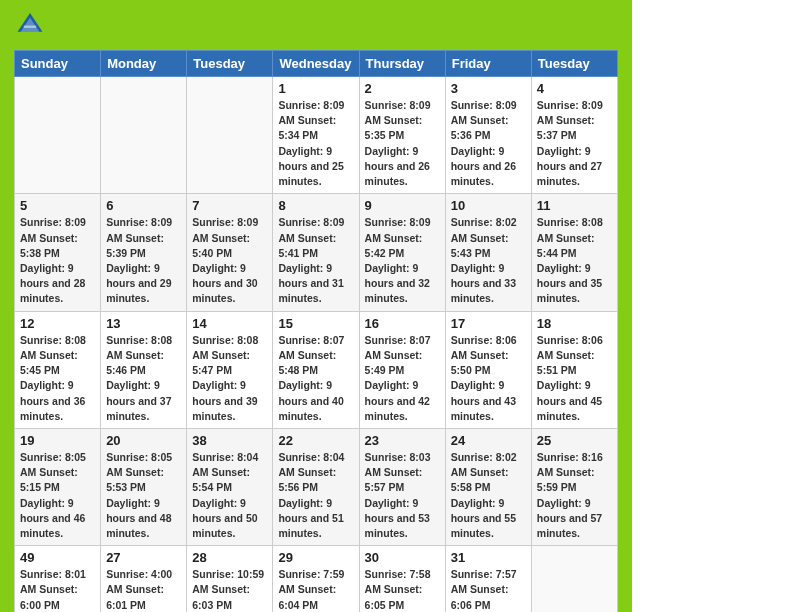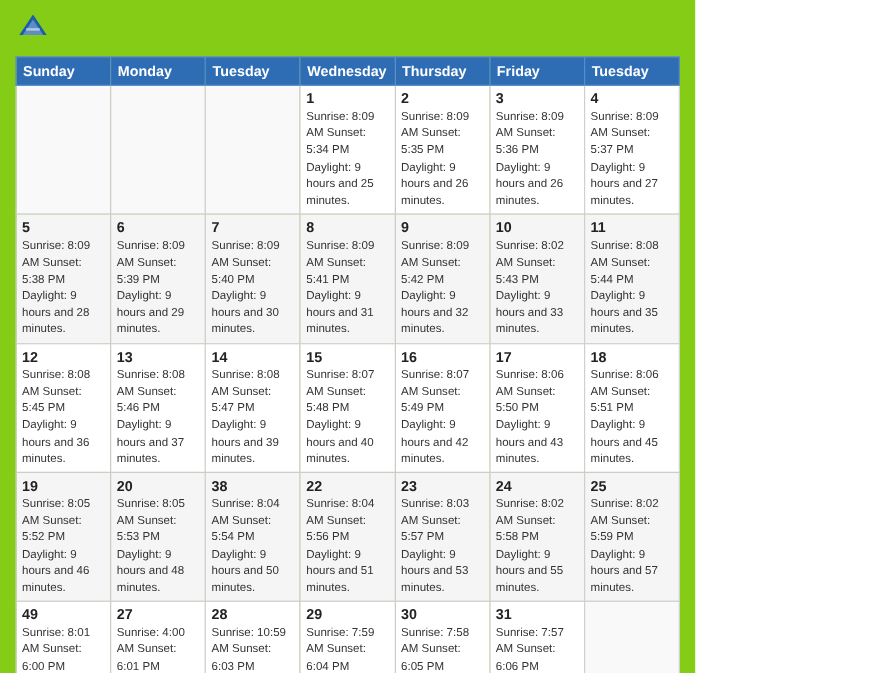"Sunrise: 8:09 AM Sunset: 5:34" .day-info { font-weight: none -> bold }
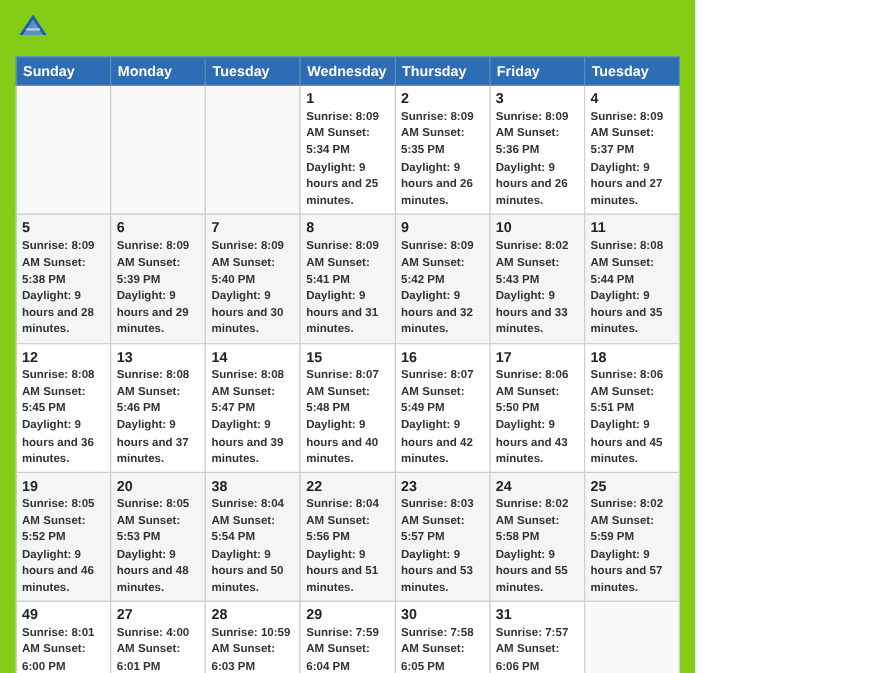"Sunrise: 8:05 AM Sunset: 5:52" div.day-info { text: 5:52 -> 5:15 }
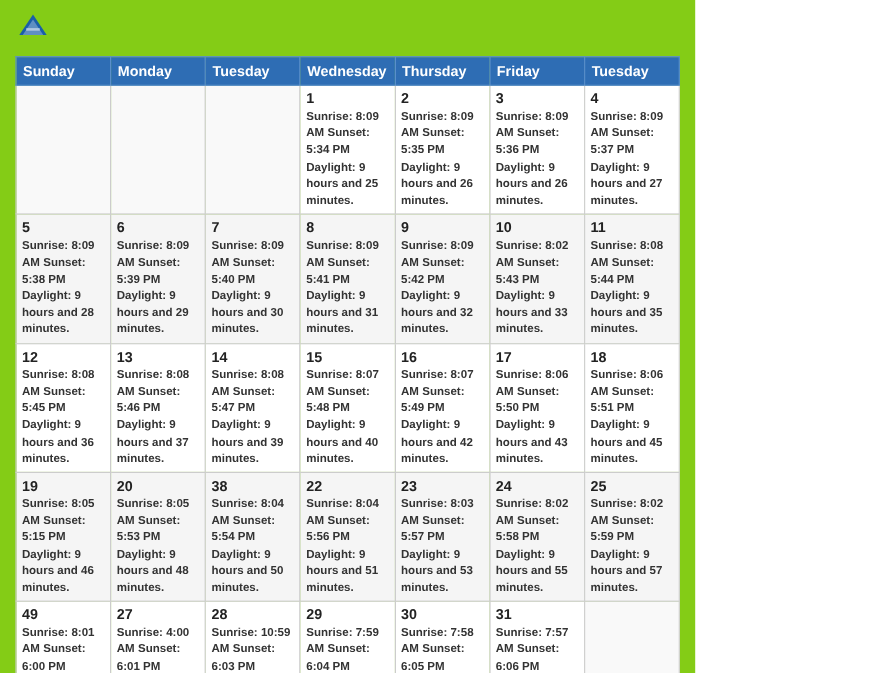"Sunrise: 8:02 AM Sunset: 5:59" div.day-info { text: 8:02 -> 8:16 }
